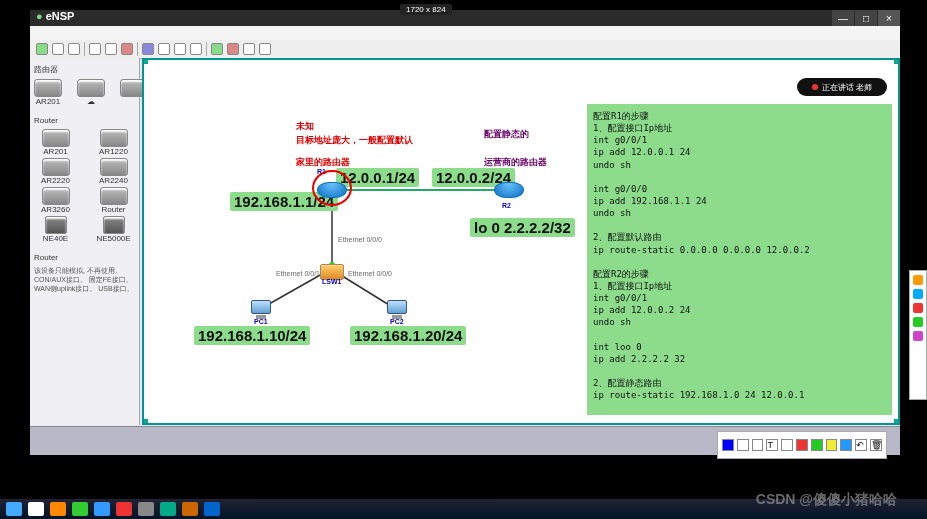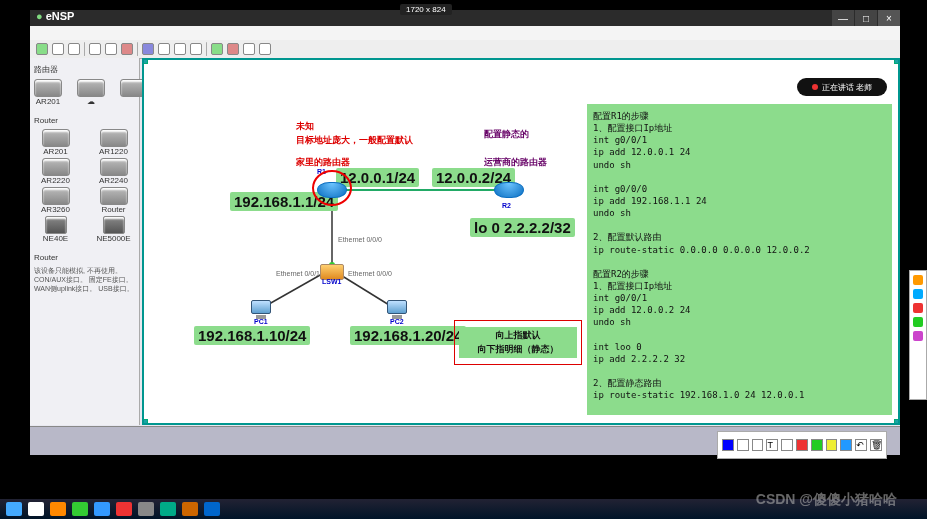"向上指默认" div.cmdbox { html: <div> <div> <div>向上指默认</div> <div>向下指明细（静态）</div> </div> </div> -> none }
